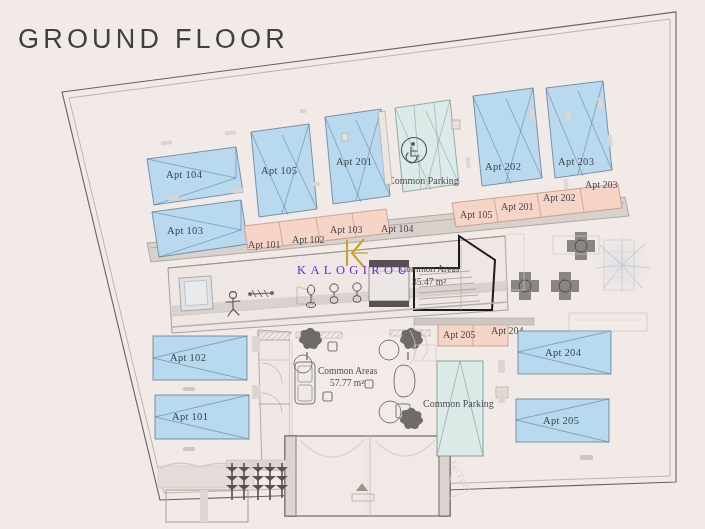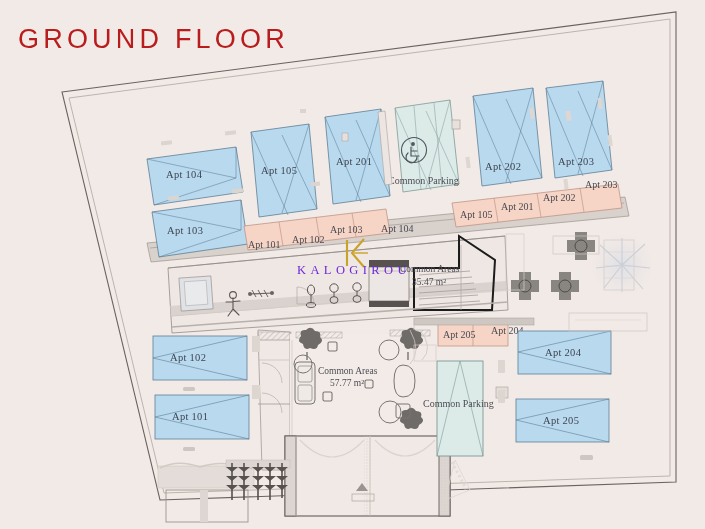"GROUND FLOOR" #plan-title { color: #b91c1c -> #404040 }
